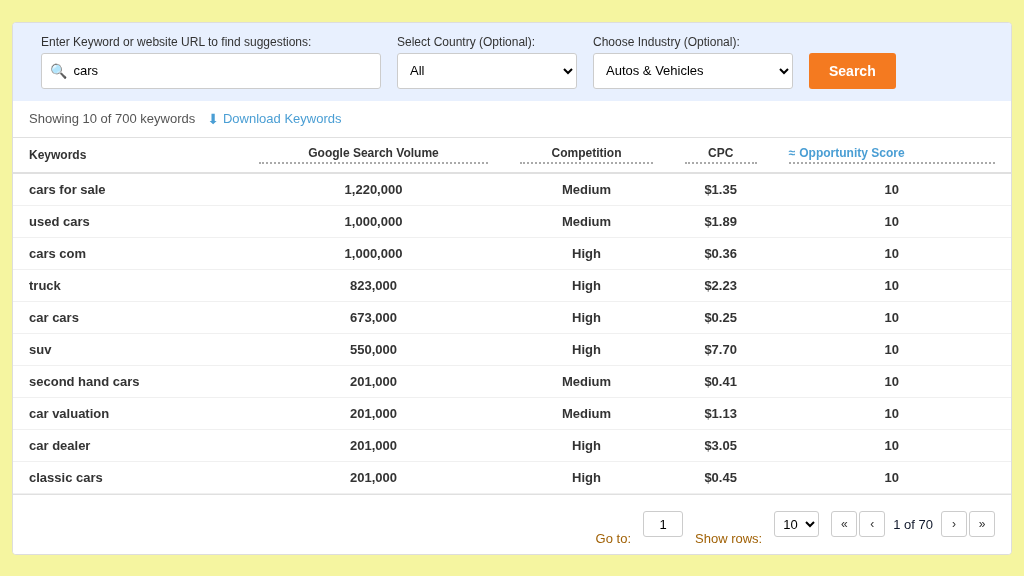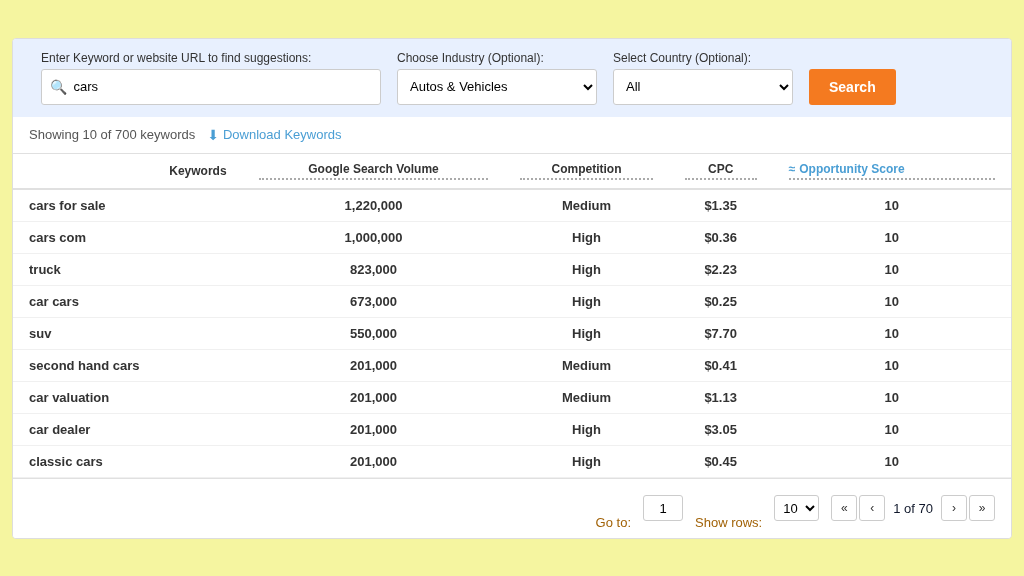"Choose Industry (Optional):" div.search-group { order: before "Select Country (Optional):" -> after "Select Country (Optional):" }
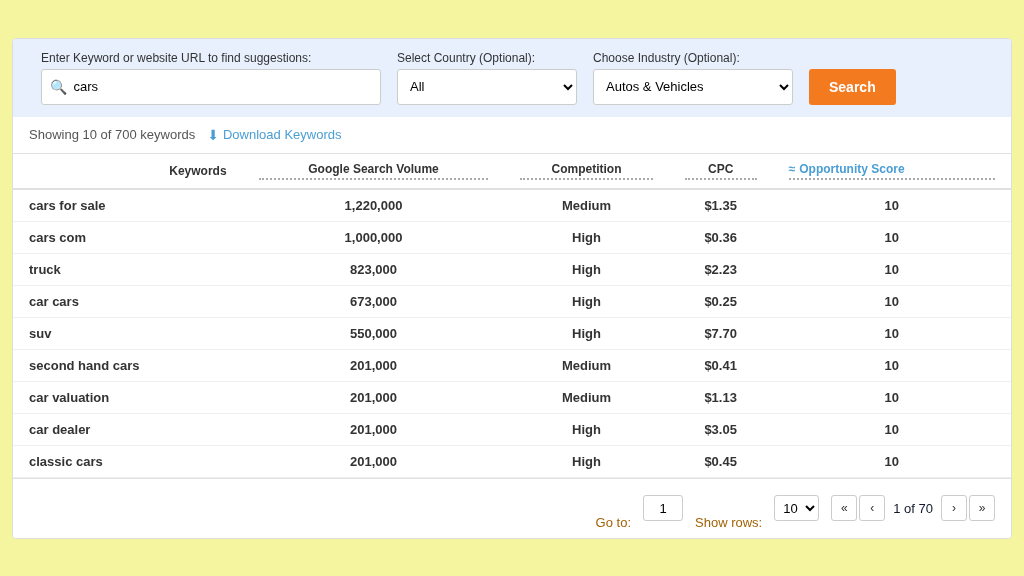"Keywords" thead th { text-align: right -> left }
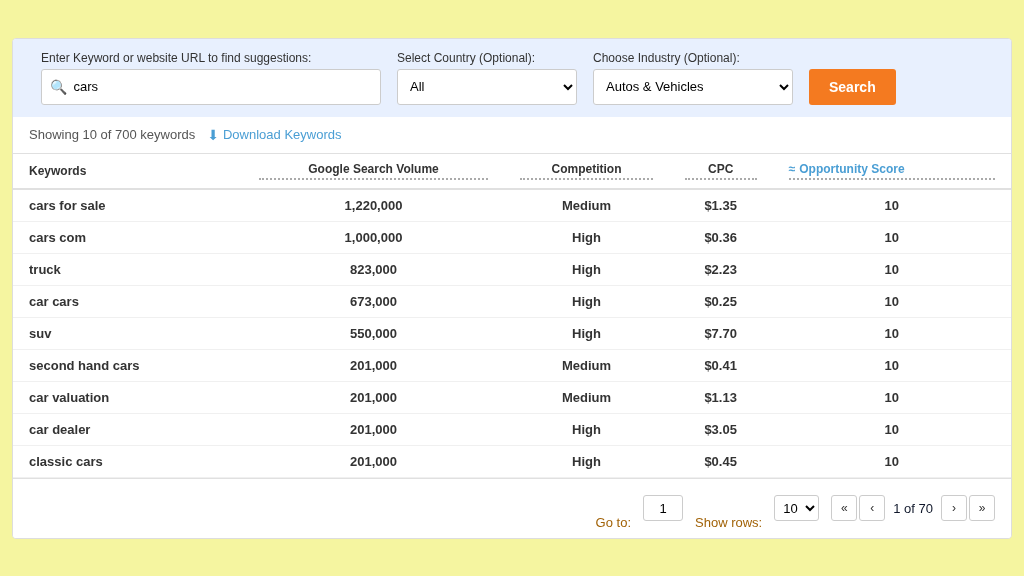"used cars" tr { html: none -> <tr> <td>used cars</td> <td>1,000,000</td> <td>Medium</td> <td>$1.89</td> <td>10</td> </tr> }
